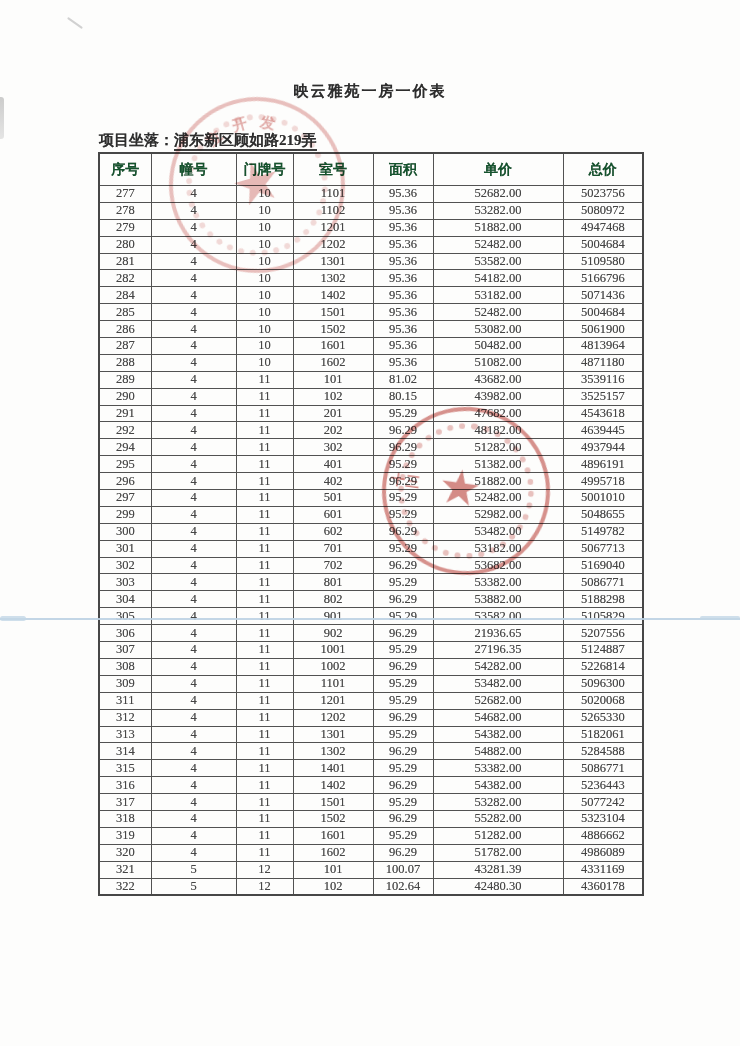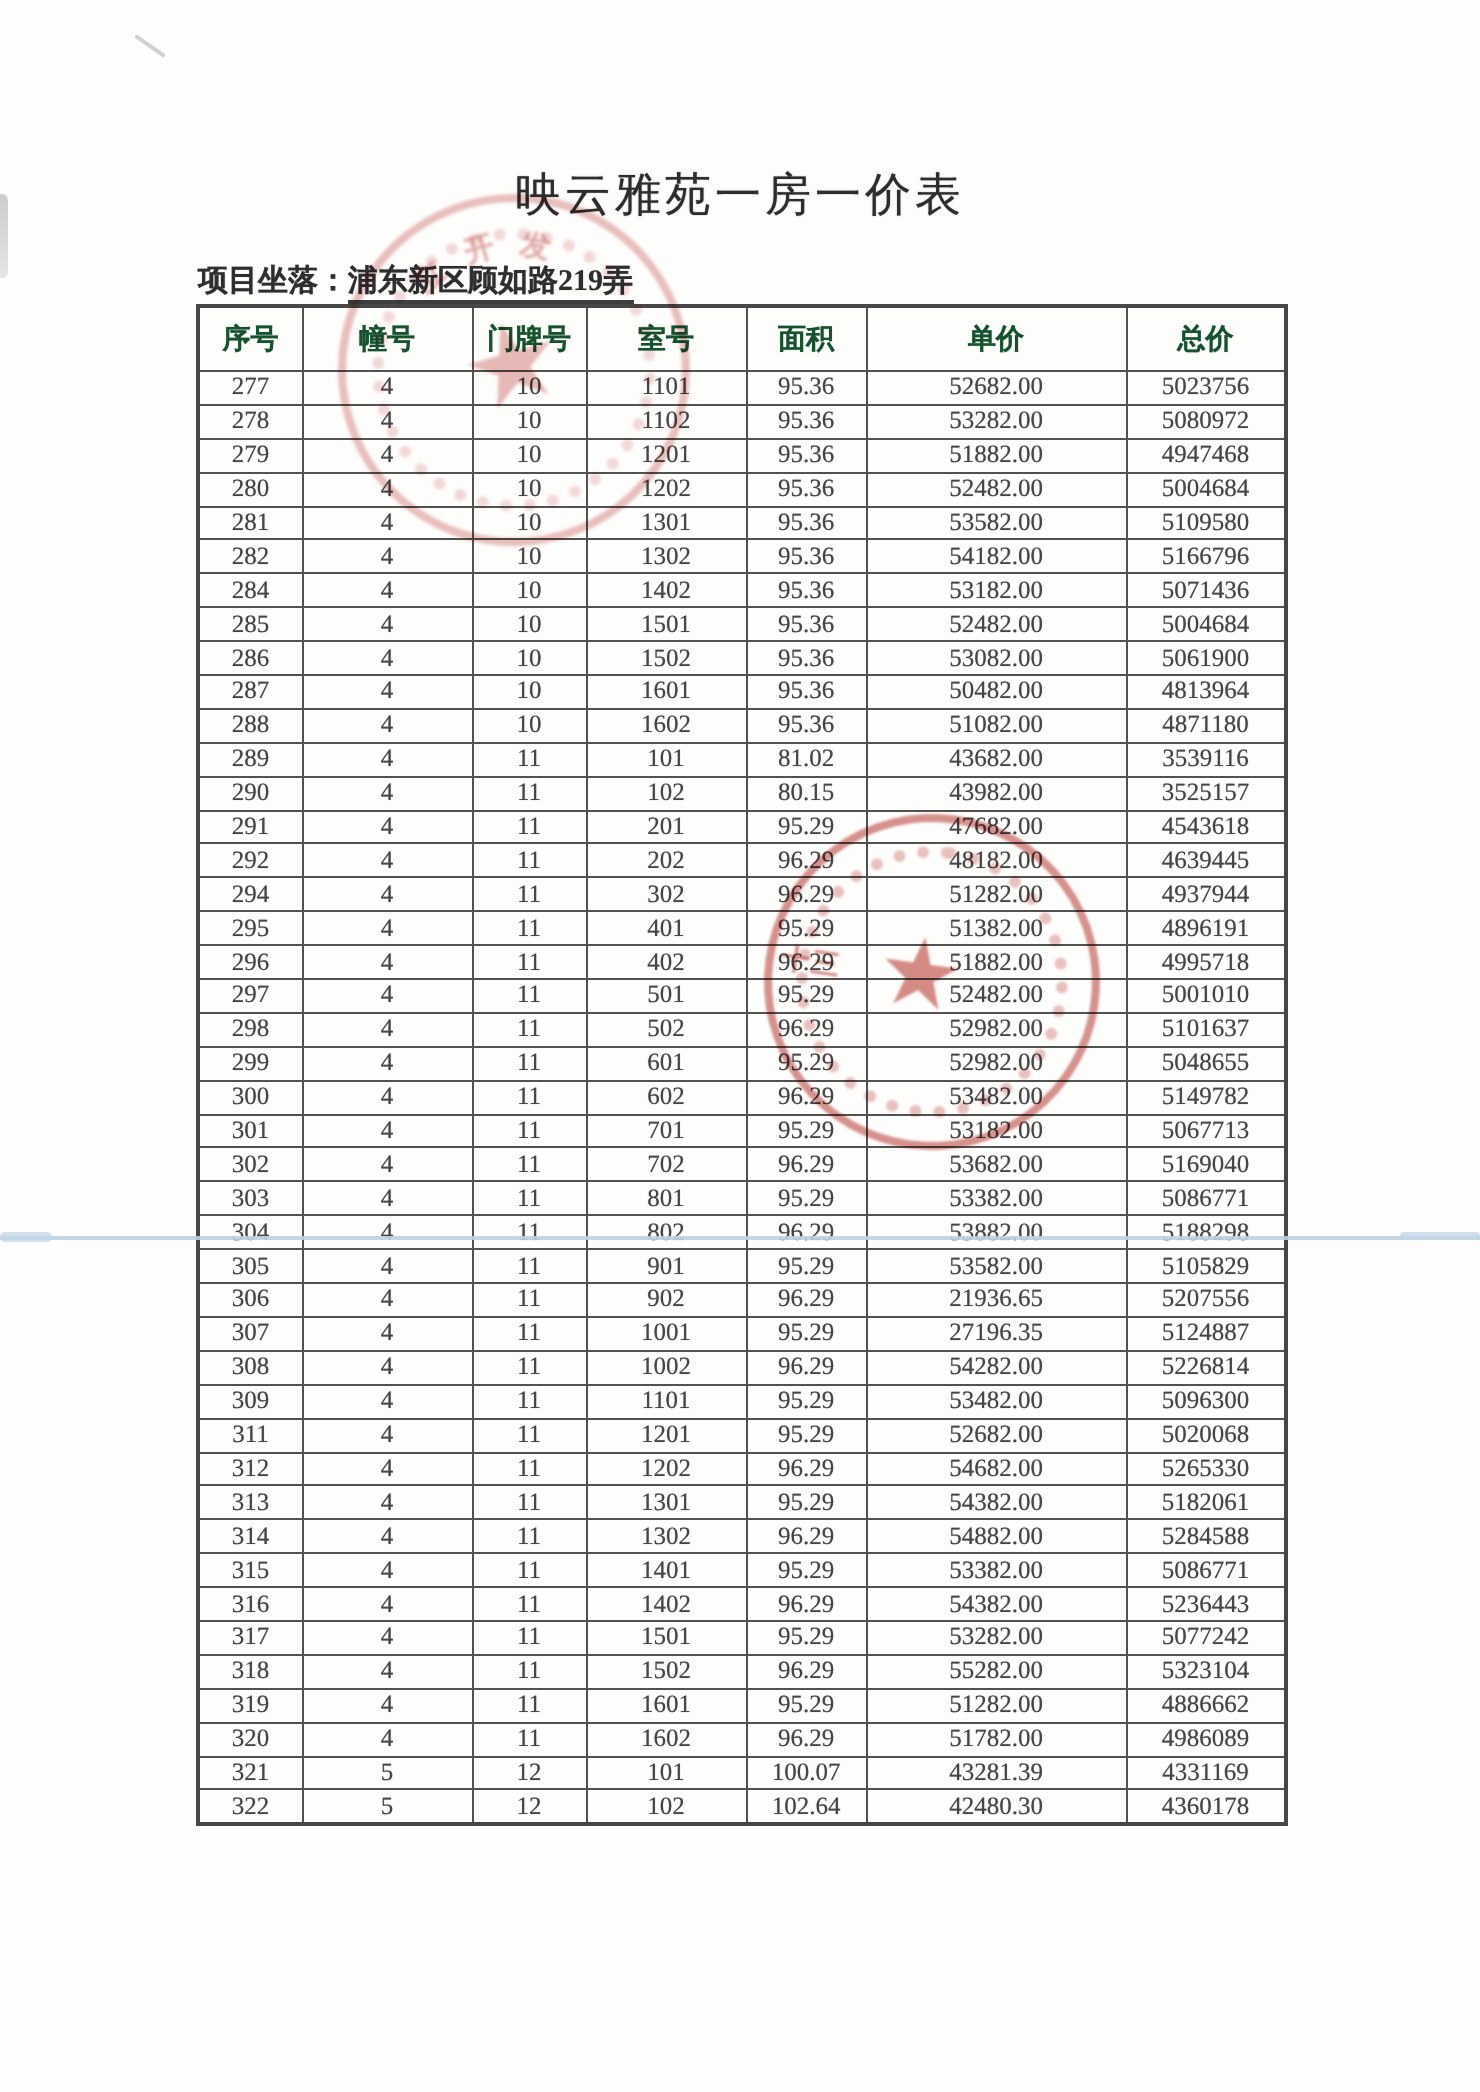"映云雅苑一房一价表" .title { font-size: 23px -> 15px; font-weight: normal -> bold }
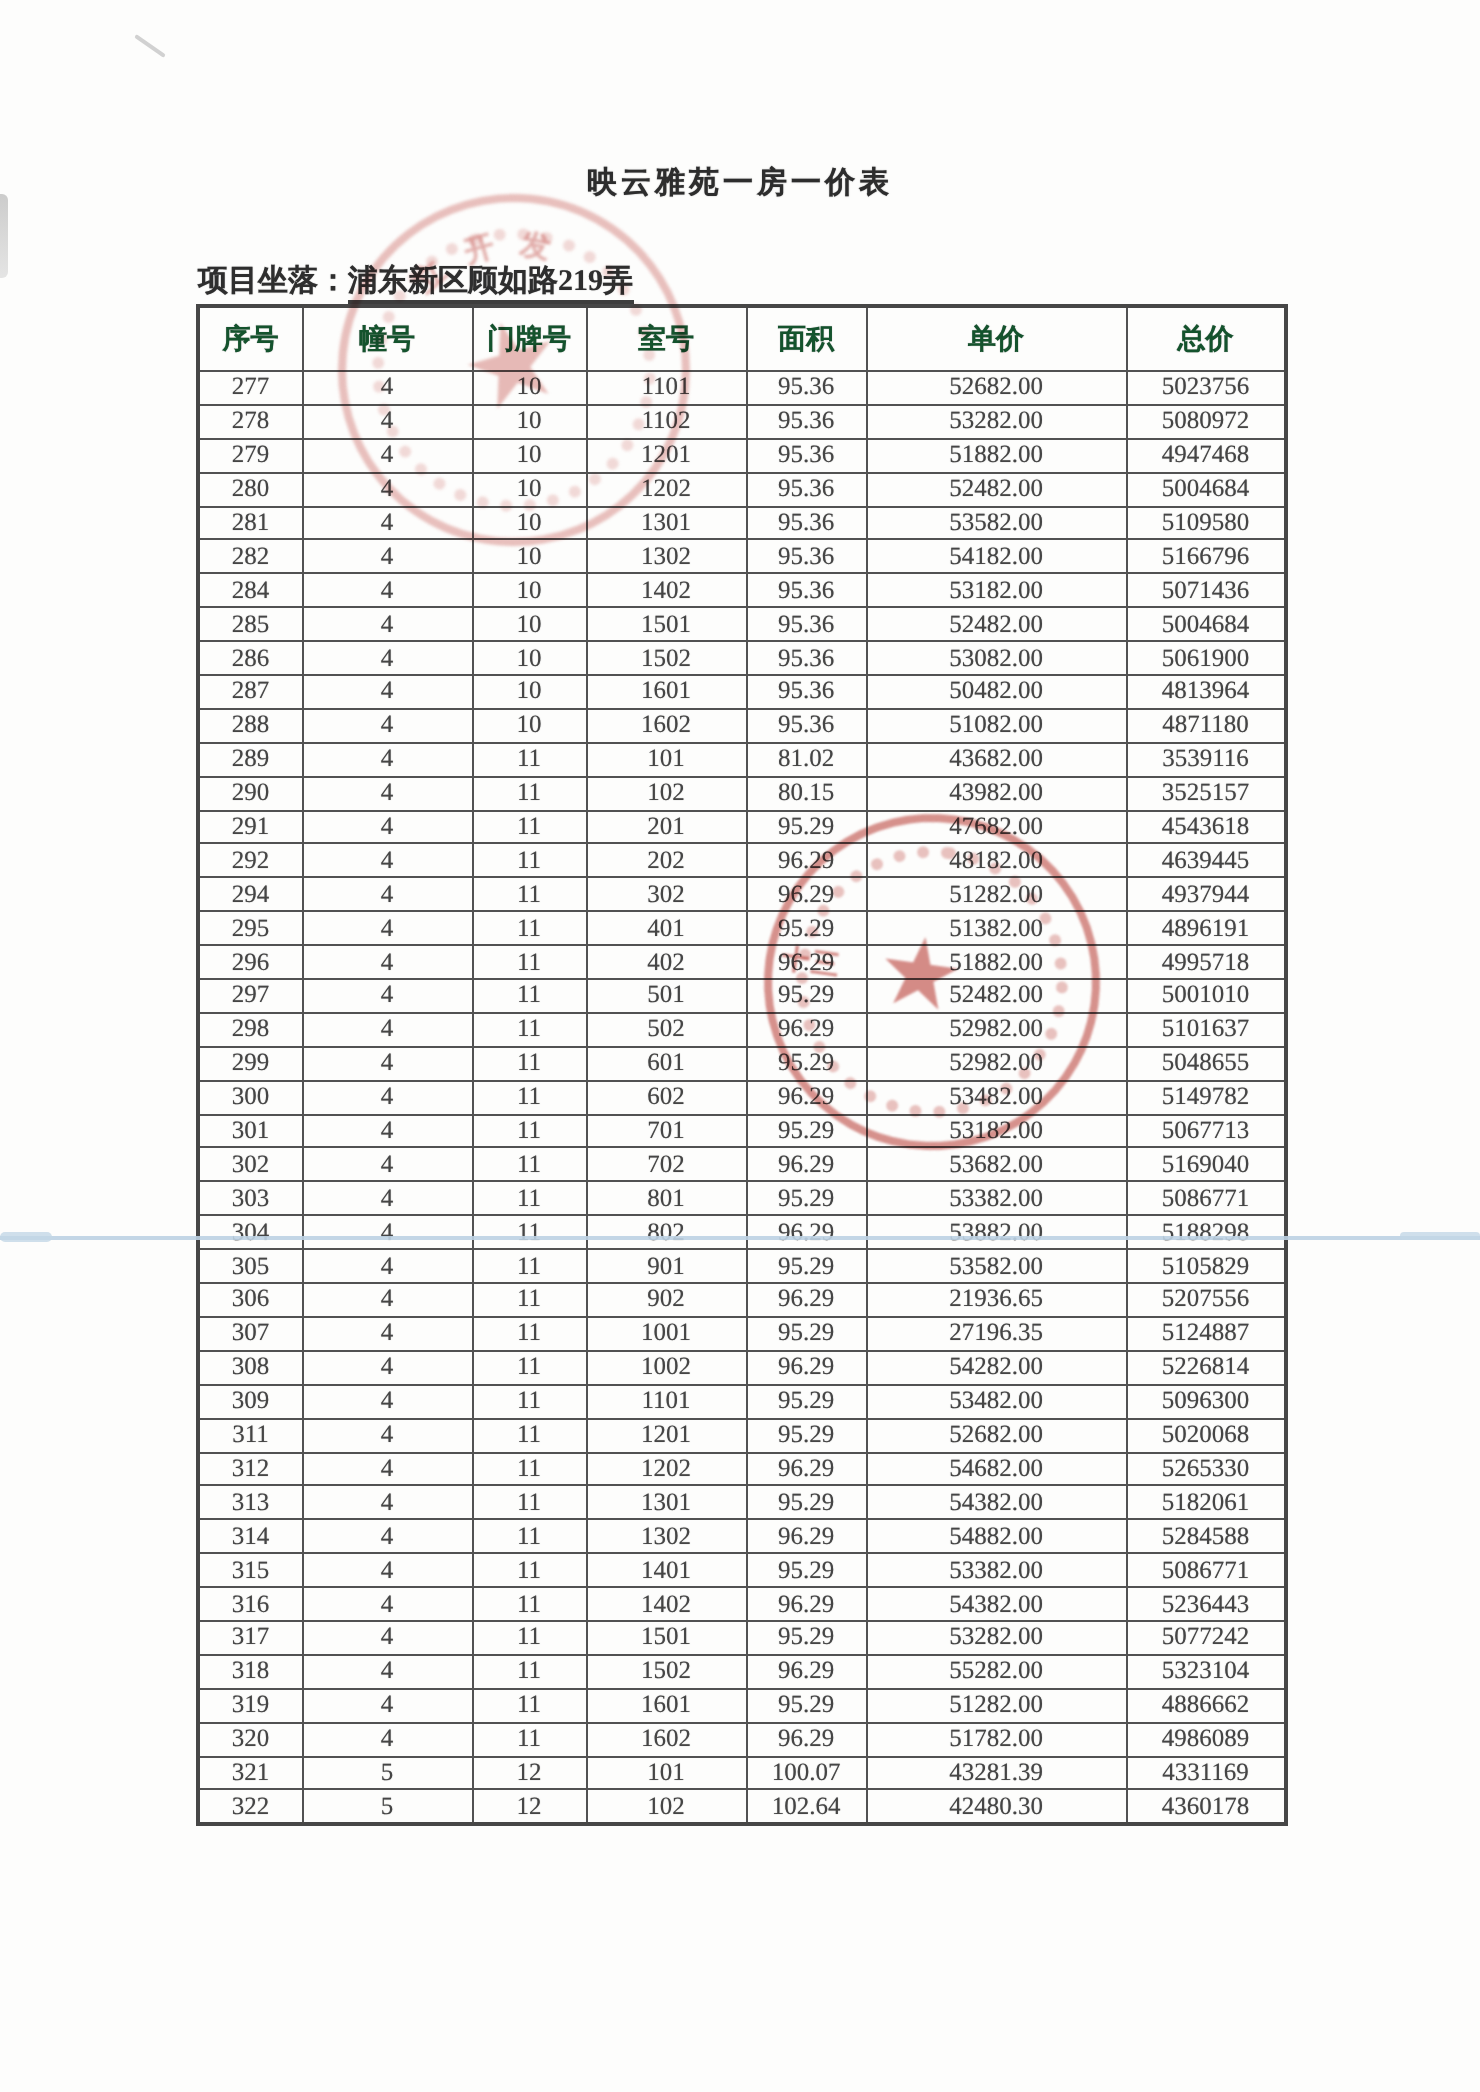"298" tr { html: <tr> <td>298</td> <td>4</td> <td>11</td> <td>502</td> <td>96.29</td> <td>52982.00</td> <td>5101637</td> </tr> -> none }
